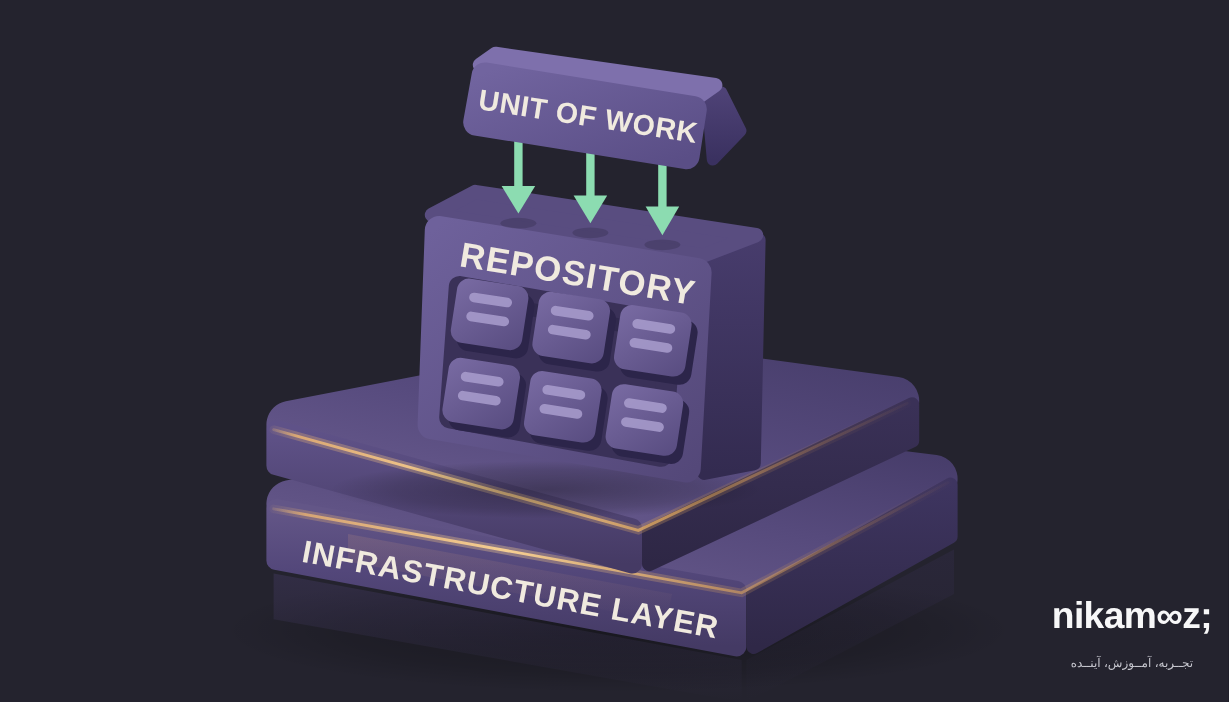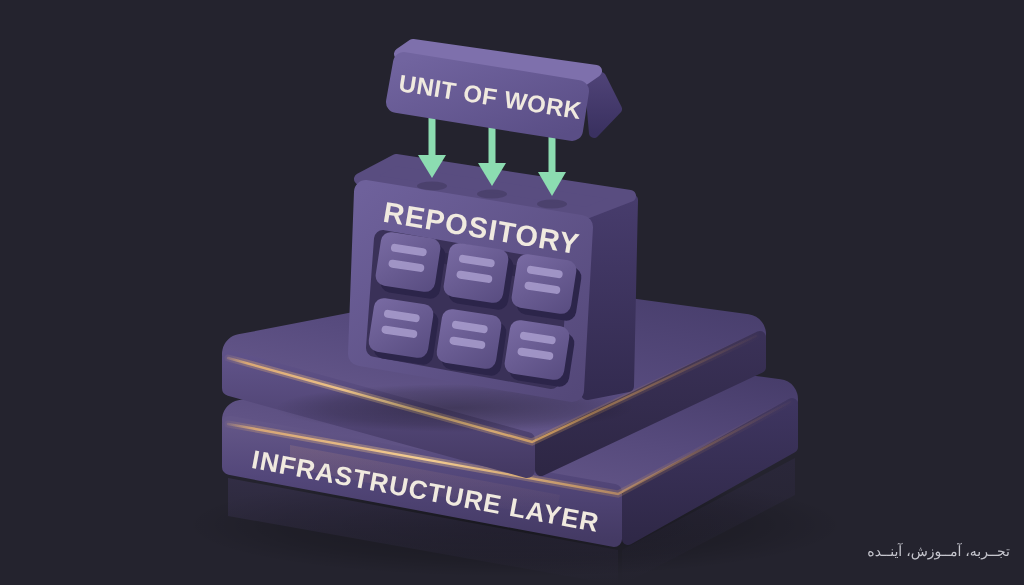"nikam∞z;" div.wordmark { html: none -> <div>nikam∞z;</div> }
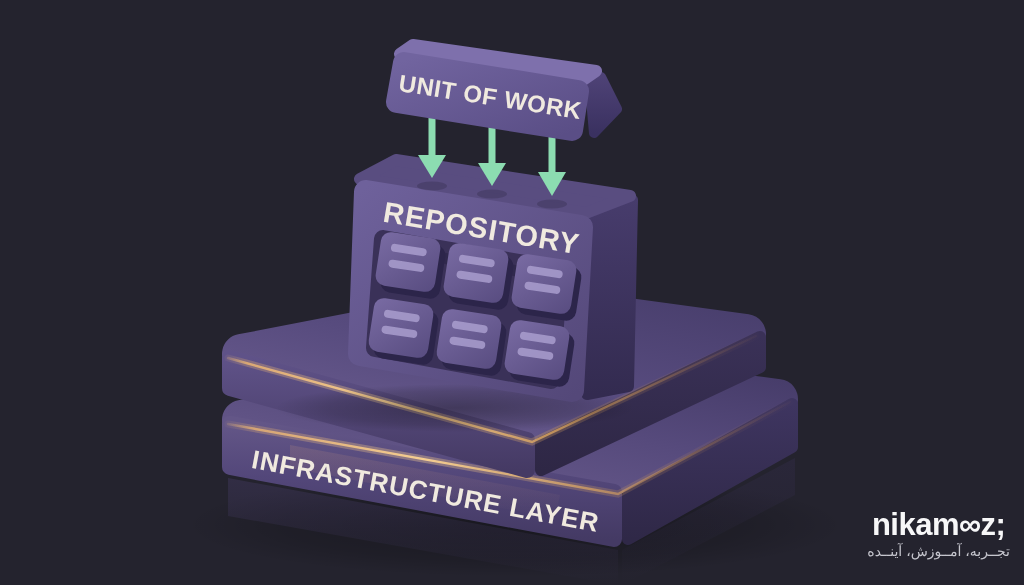"تجــربه، آمــوزش، آینــده" .logo .tagline { font-size: 14px -> 10px; margin-top: 3px -> 19px }
